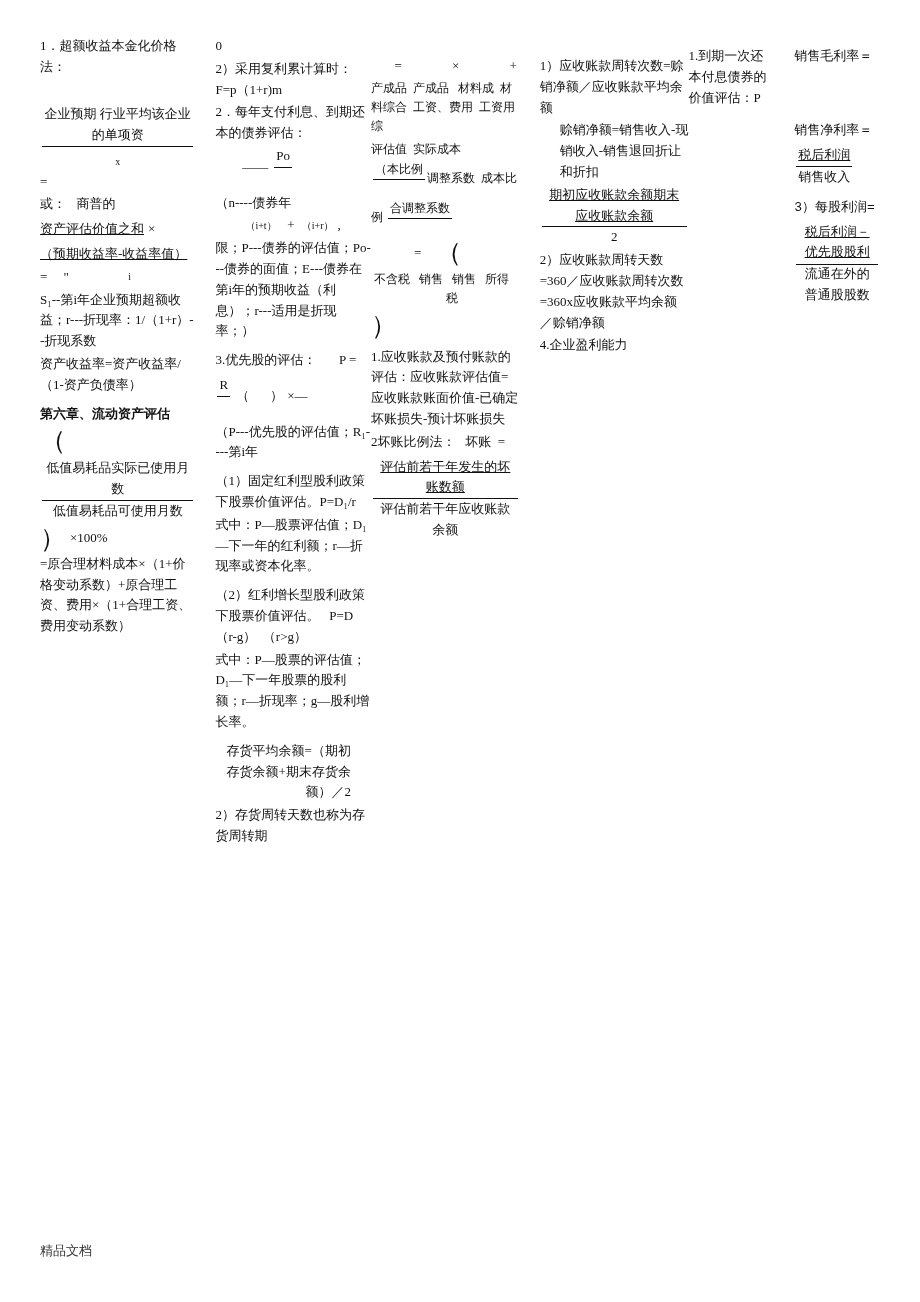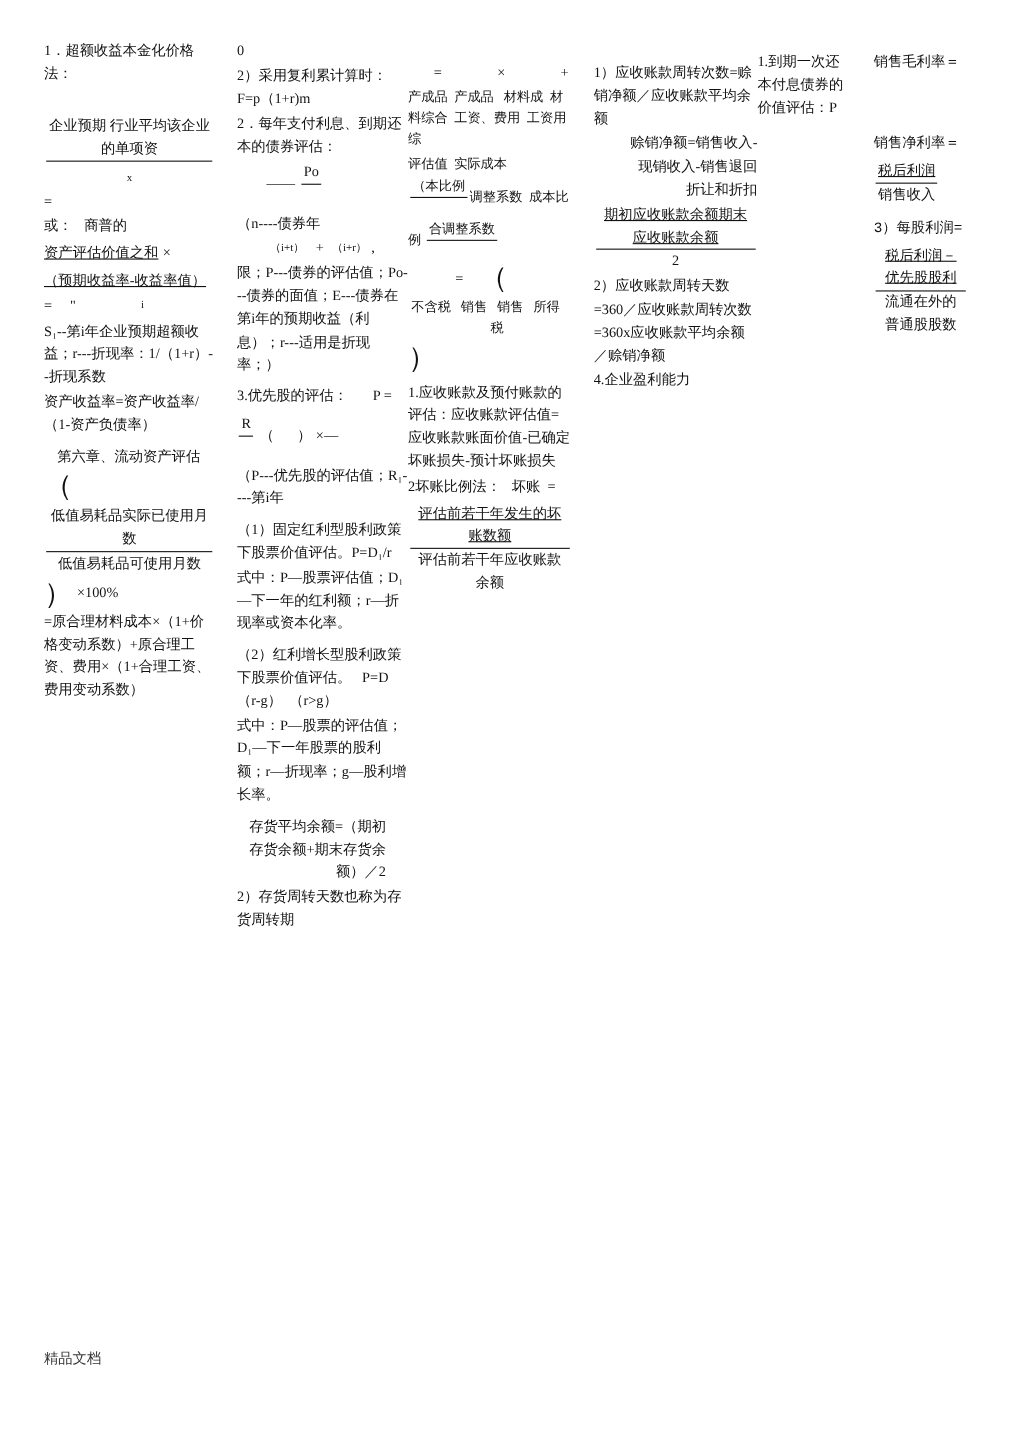"赊销净额=销售收入-现销收入-销售退回折让和折扣" .indent { margin-left: 32px -> 20px; text-align: right -> none }
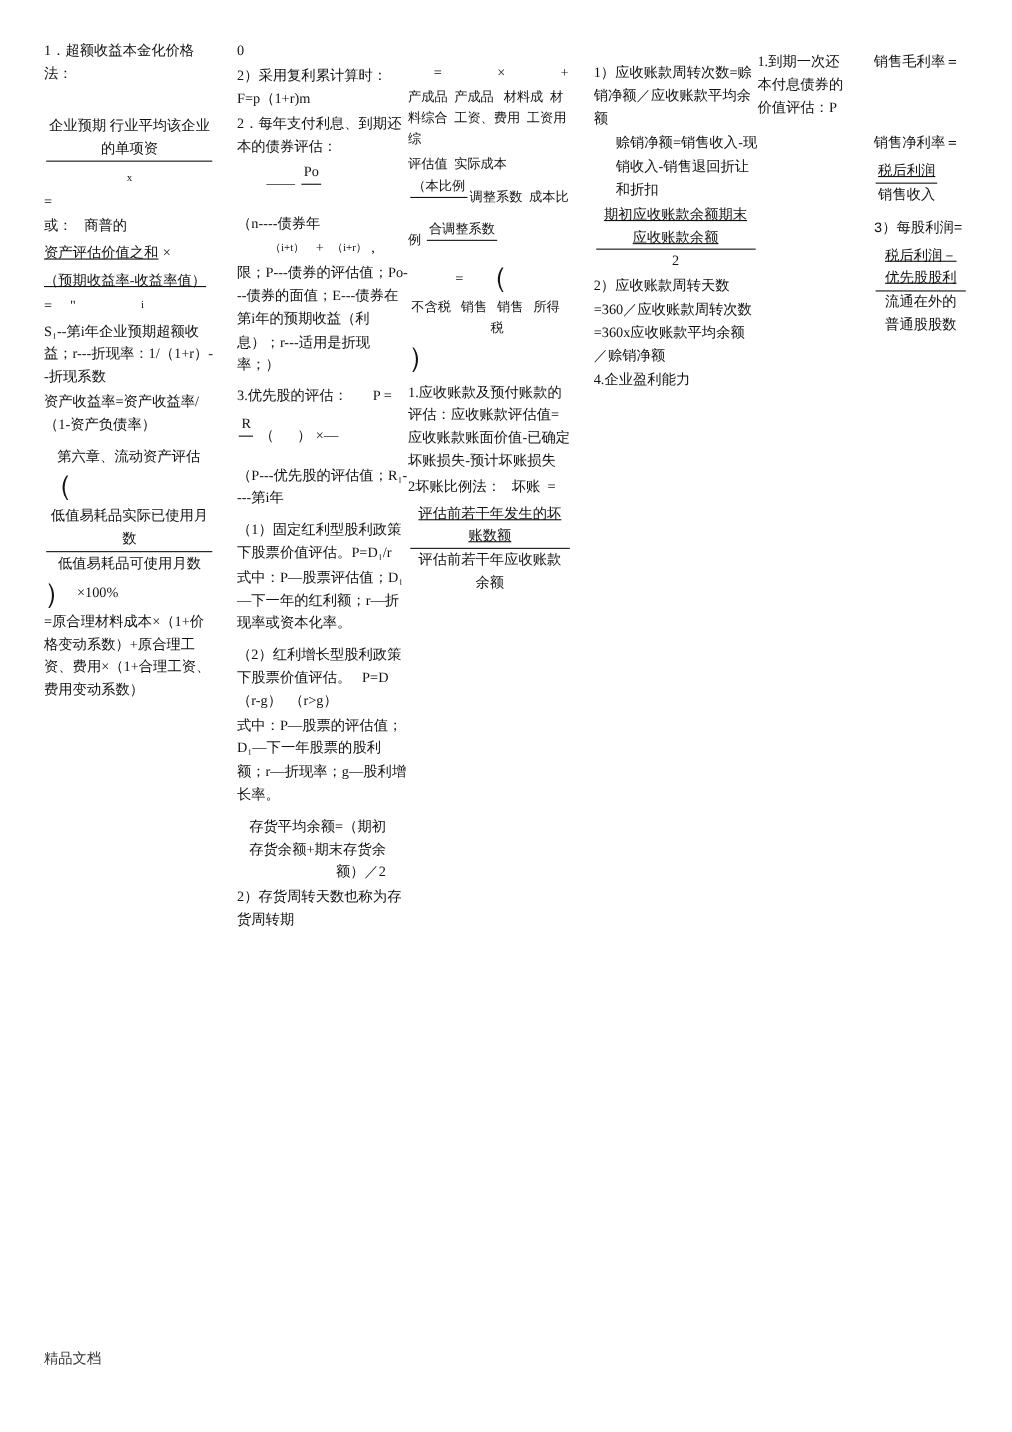"第六章、流动资产评估" .section-title { font-weight: normal -> bold; margin: 6px 0 4px 12px -> 6px 0 4px 0 }
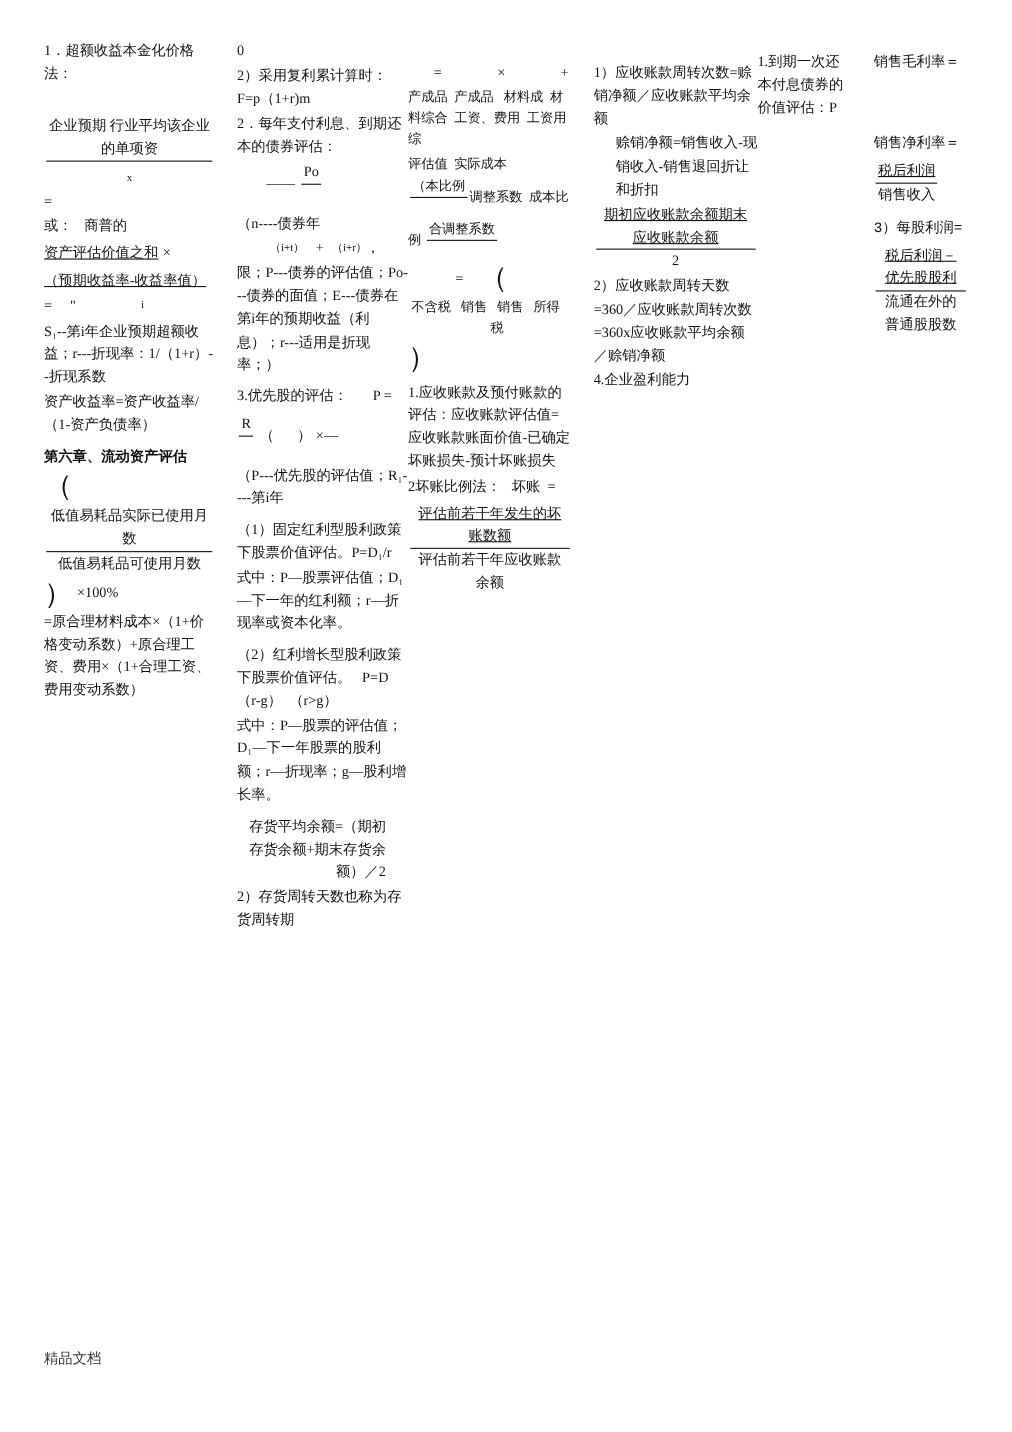"精品文档" .watermark { bottom: 56px -> 40px }
